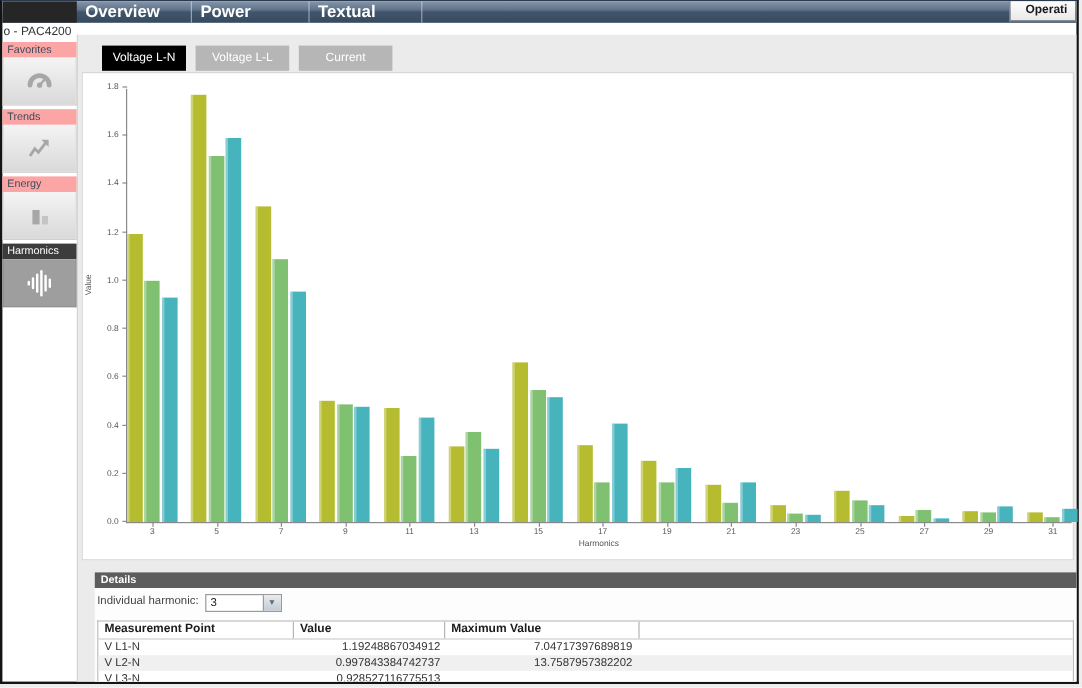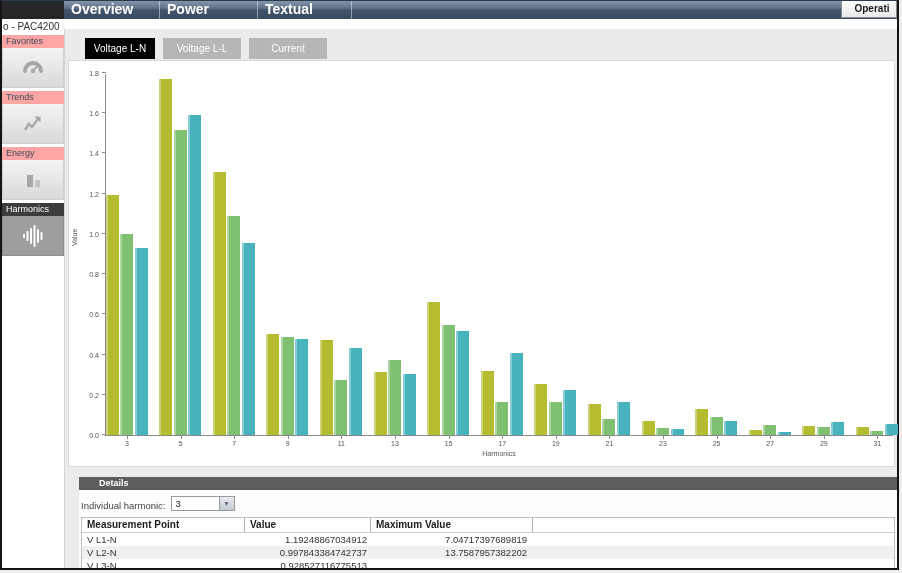"Details" .details-header { padding-left: 20px -> 5px }
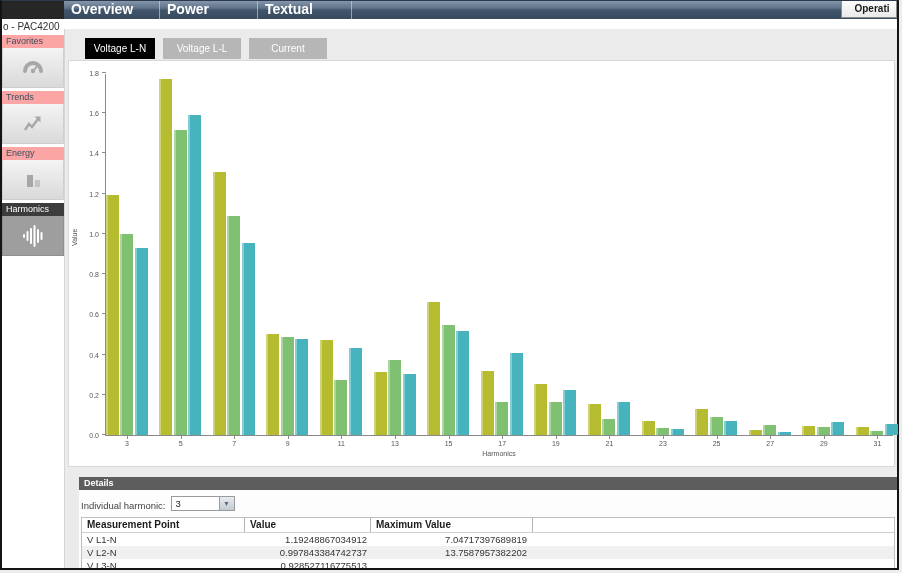"Individual harmonic:" .harm-row { align-items: flex-end -> flex-start }
